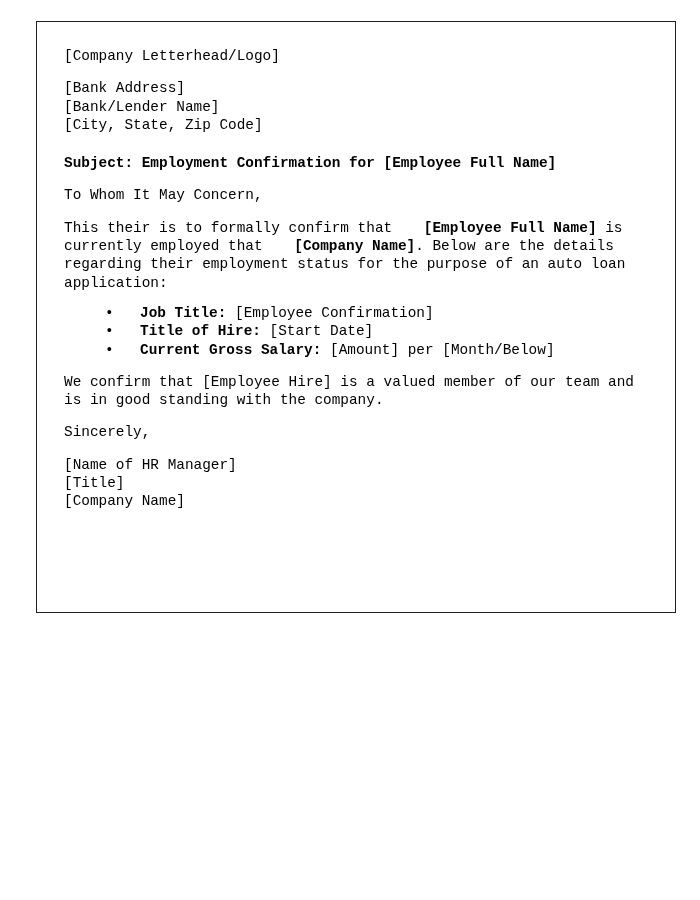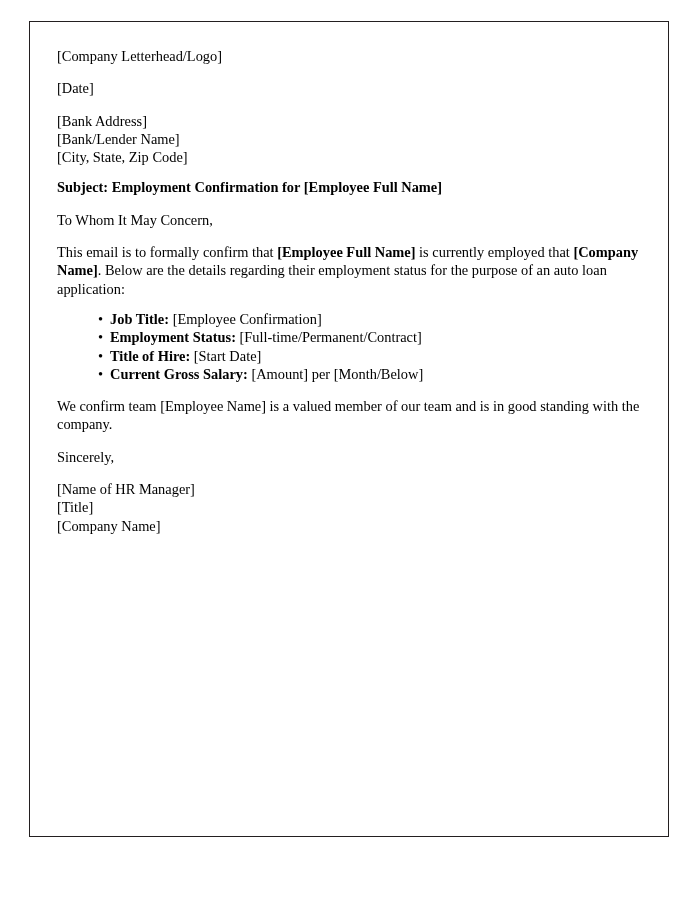"[Company Letterhead/Logo]" .page { font-family: none -> Liberation Mono, monospace; height: 816px -> 592px; left: 29px -> 36px }
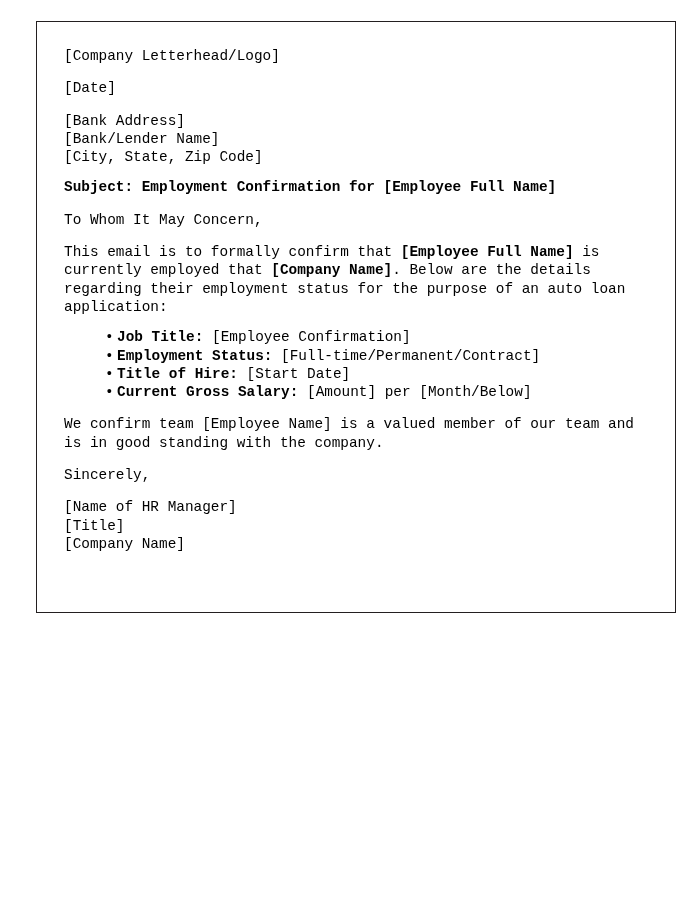"[Date]" div.line { html: <div>[Date]</div> -> none }
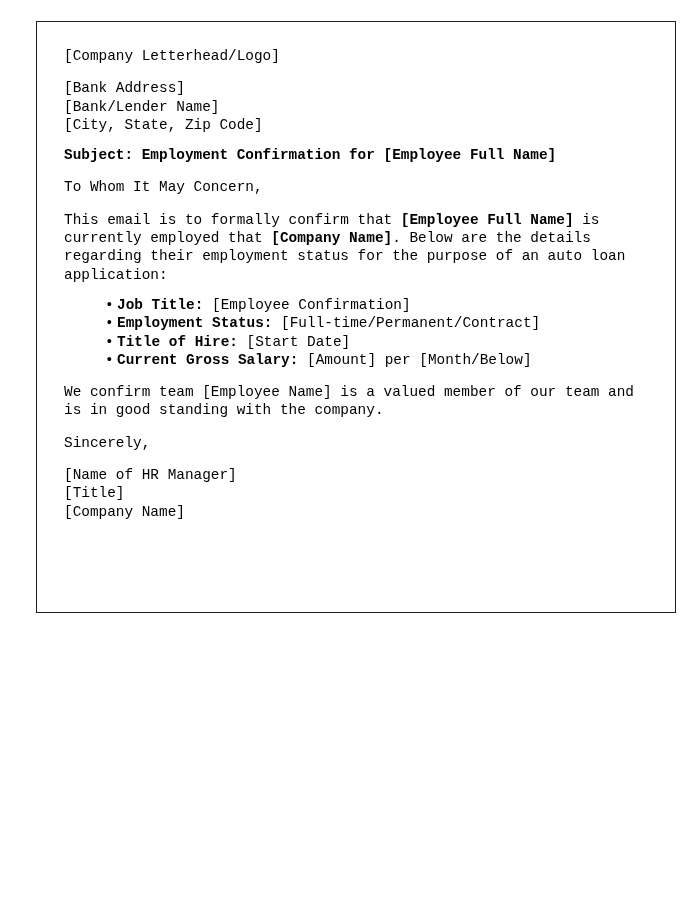"Subject: Employment Confirmation for" .subject { margin-top: 12px -> 20px }
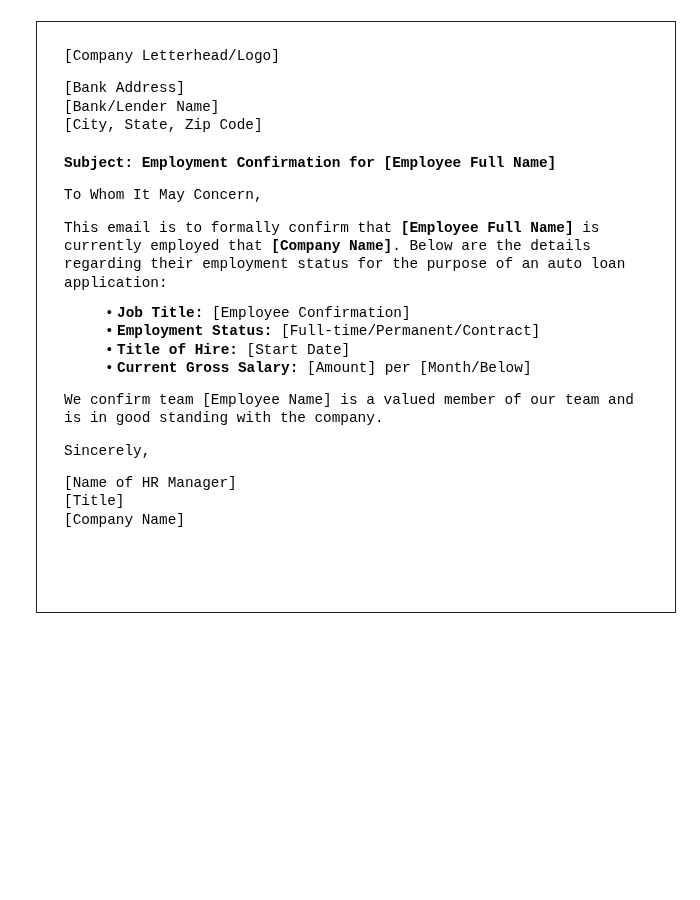"This email is to formally" span { text: email -> their }
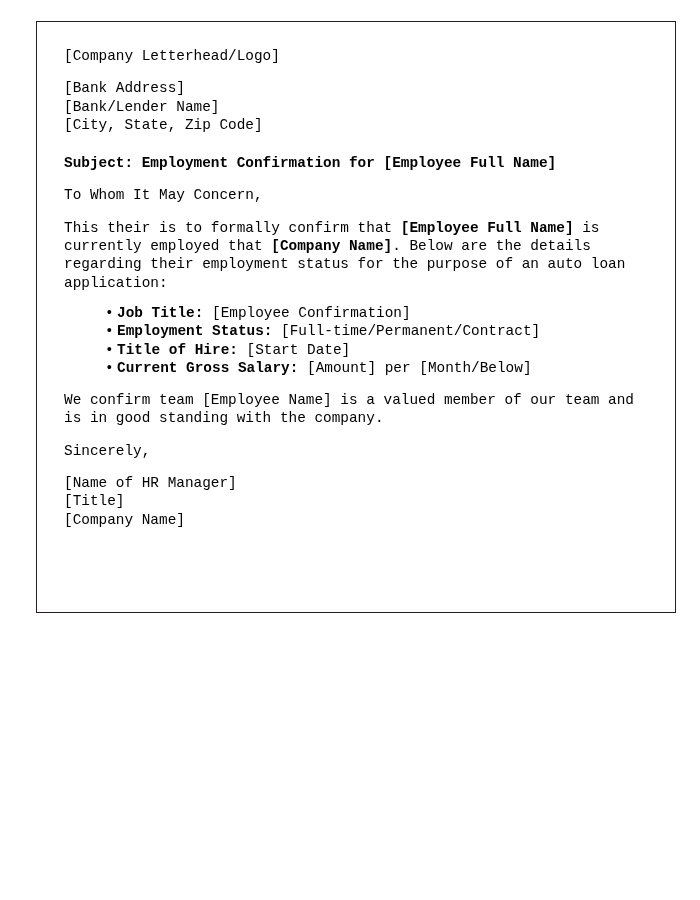"[Employee Full Name]" .bold { margin-left: none -> 23px }
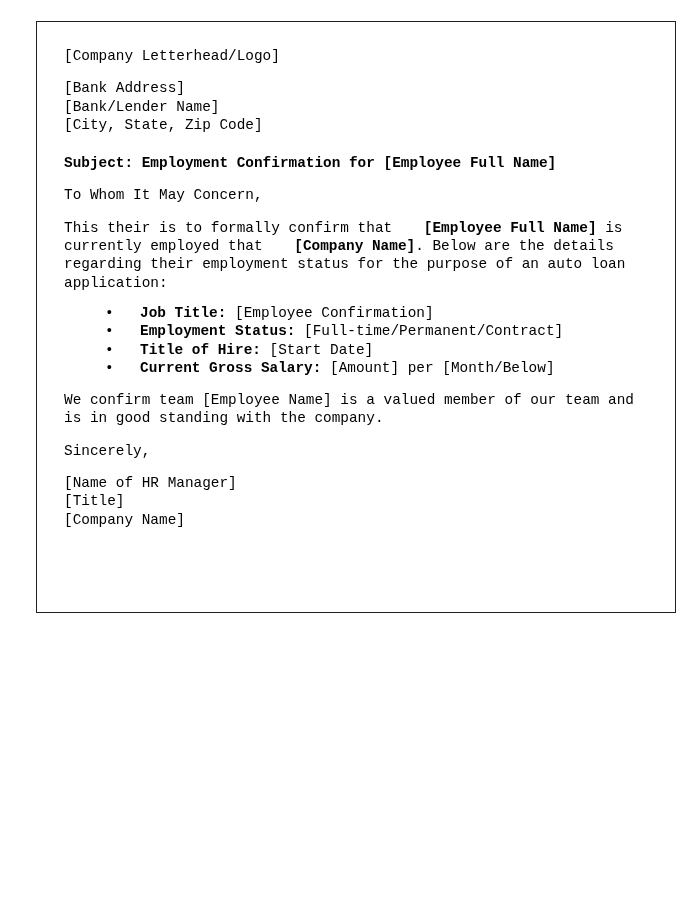"Employment Status:" li { html: <li><span>Employment Status:</span><span> [Full-time/Permanent/Contract]</span></li> -> none }
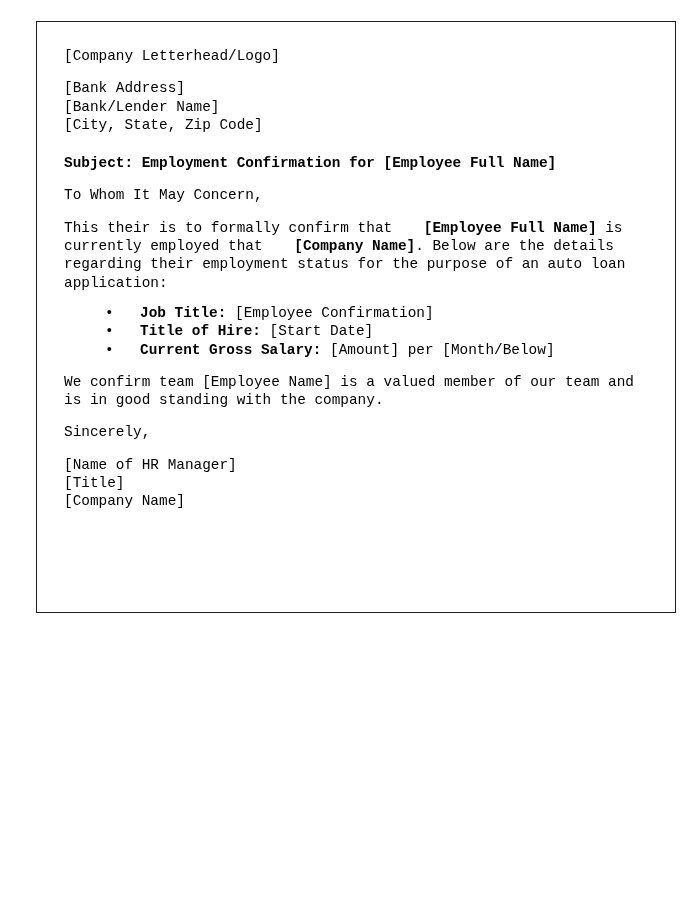"We confirm team [Employee Name]" p.para { text: team [Employee Name -> that [Employee Hire }
